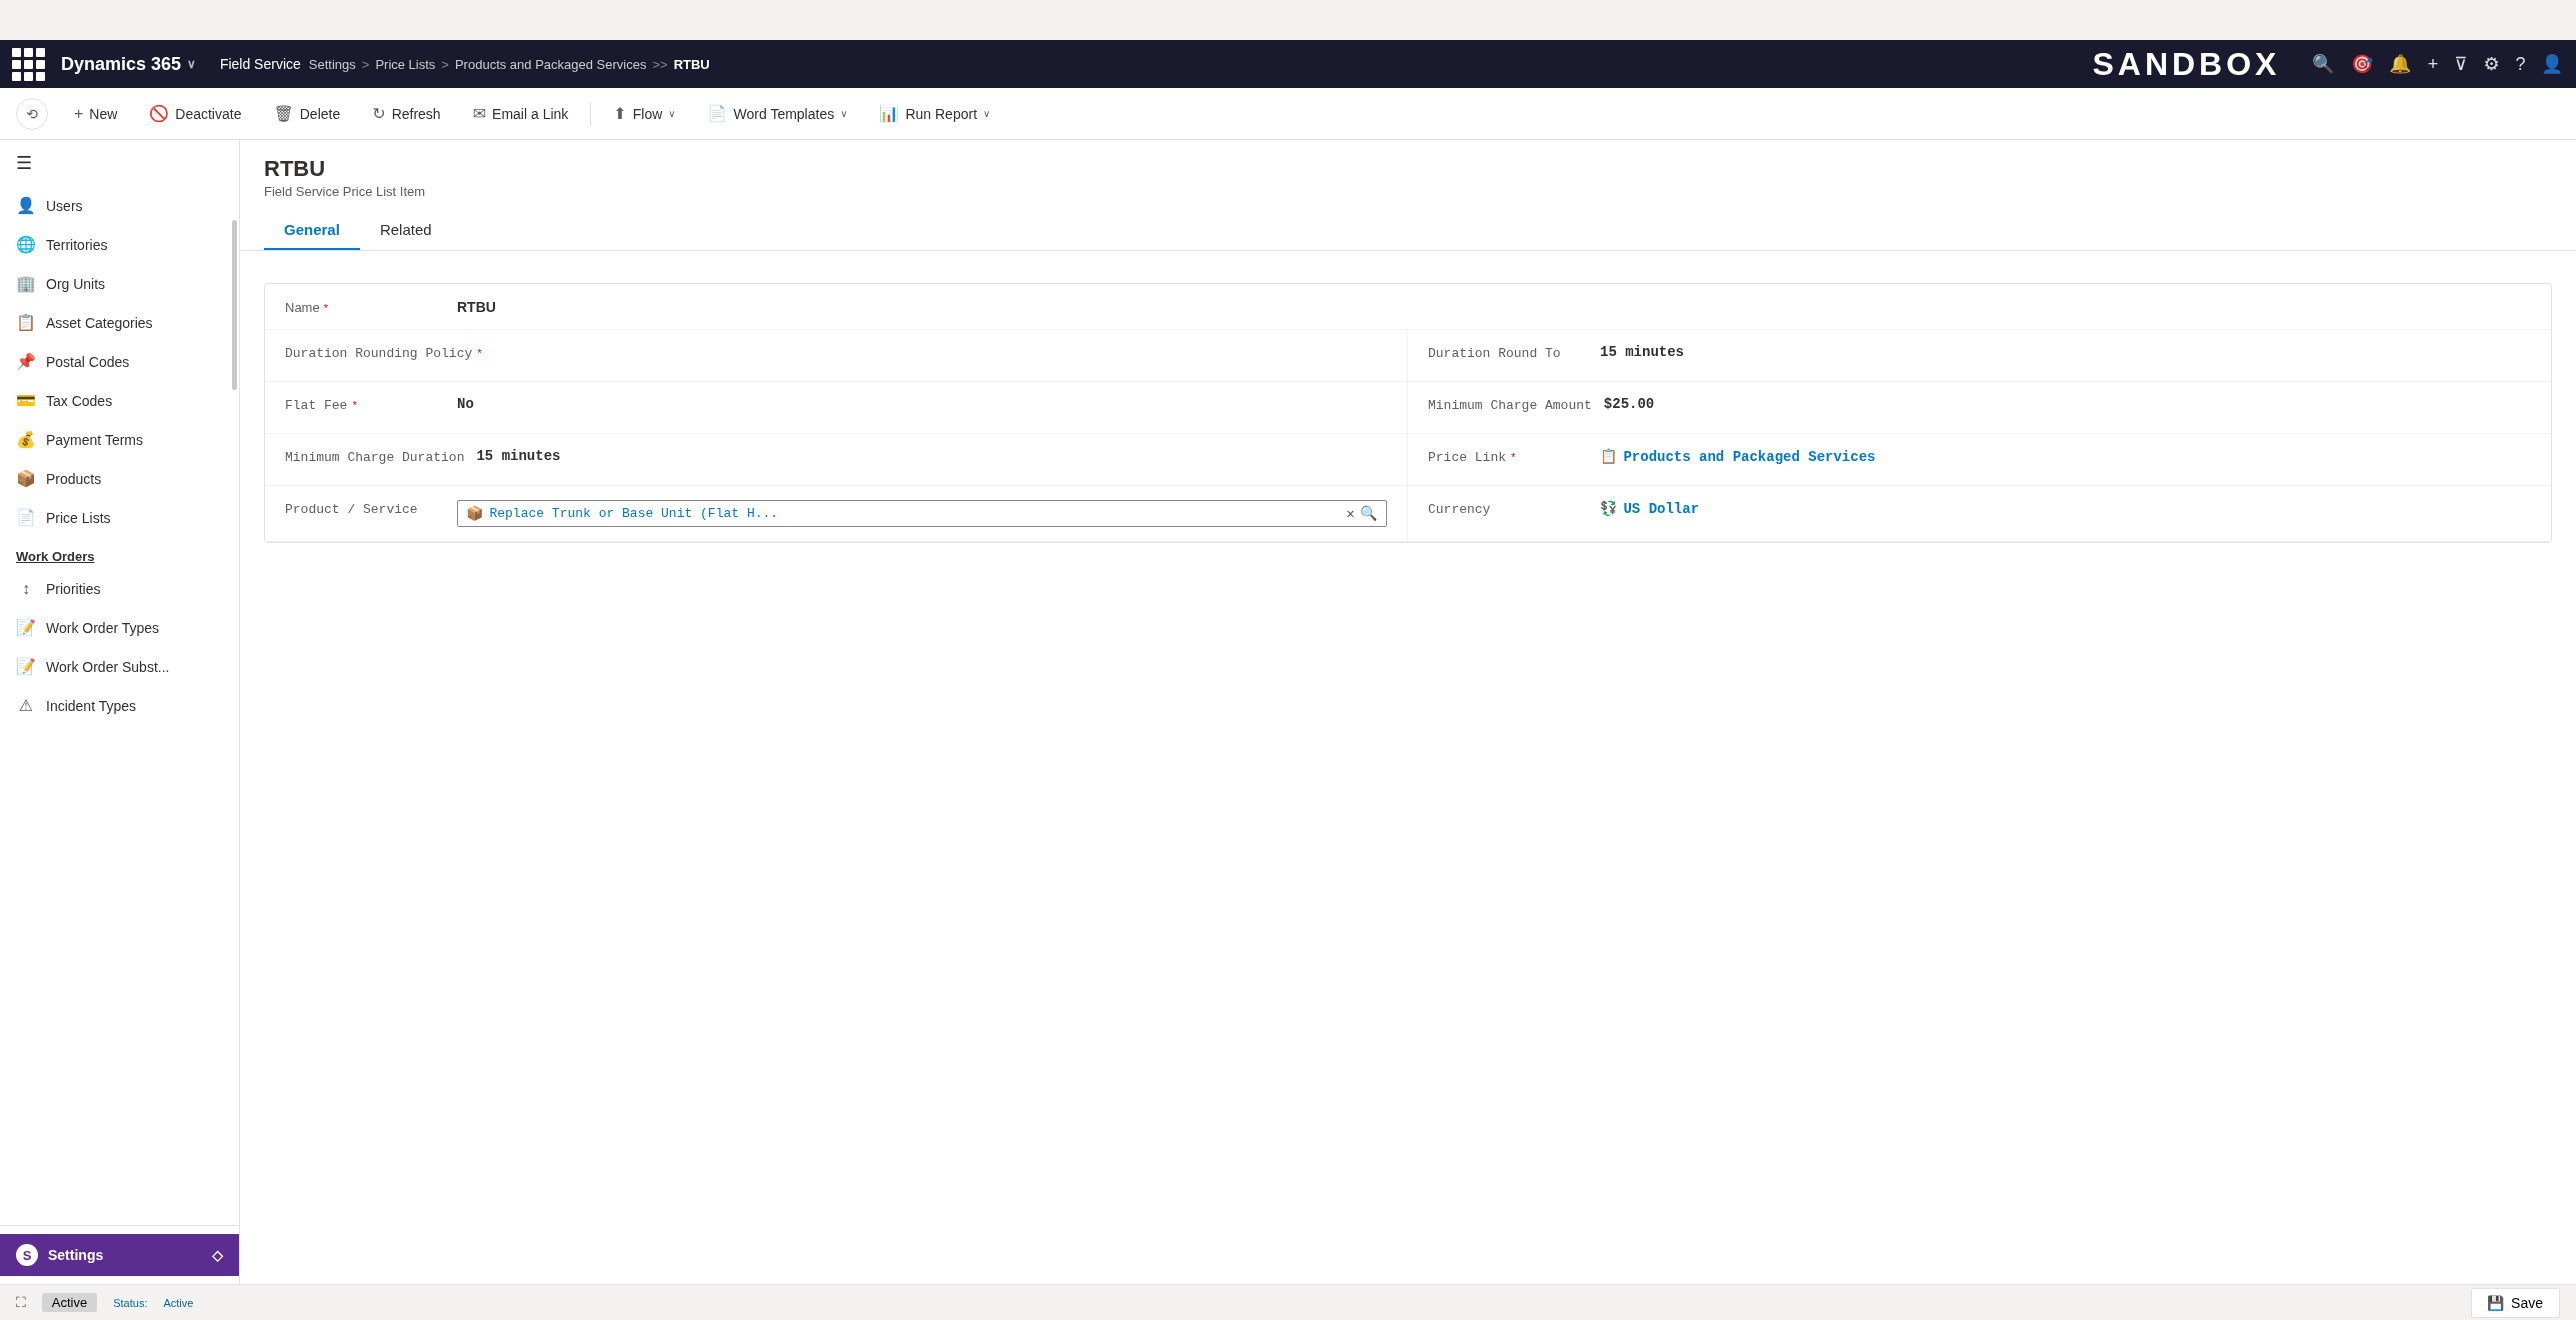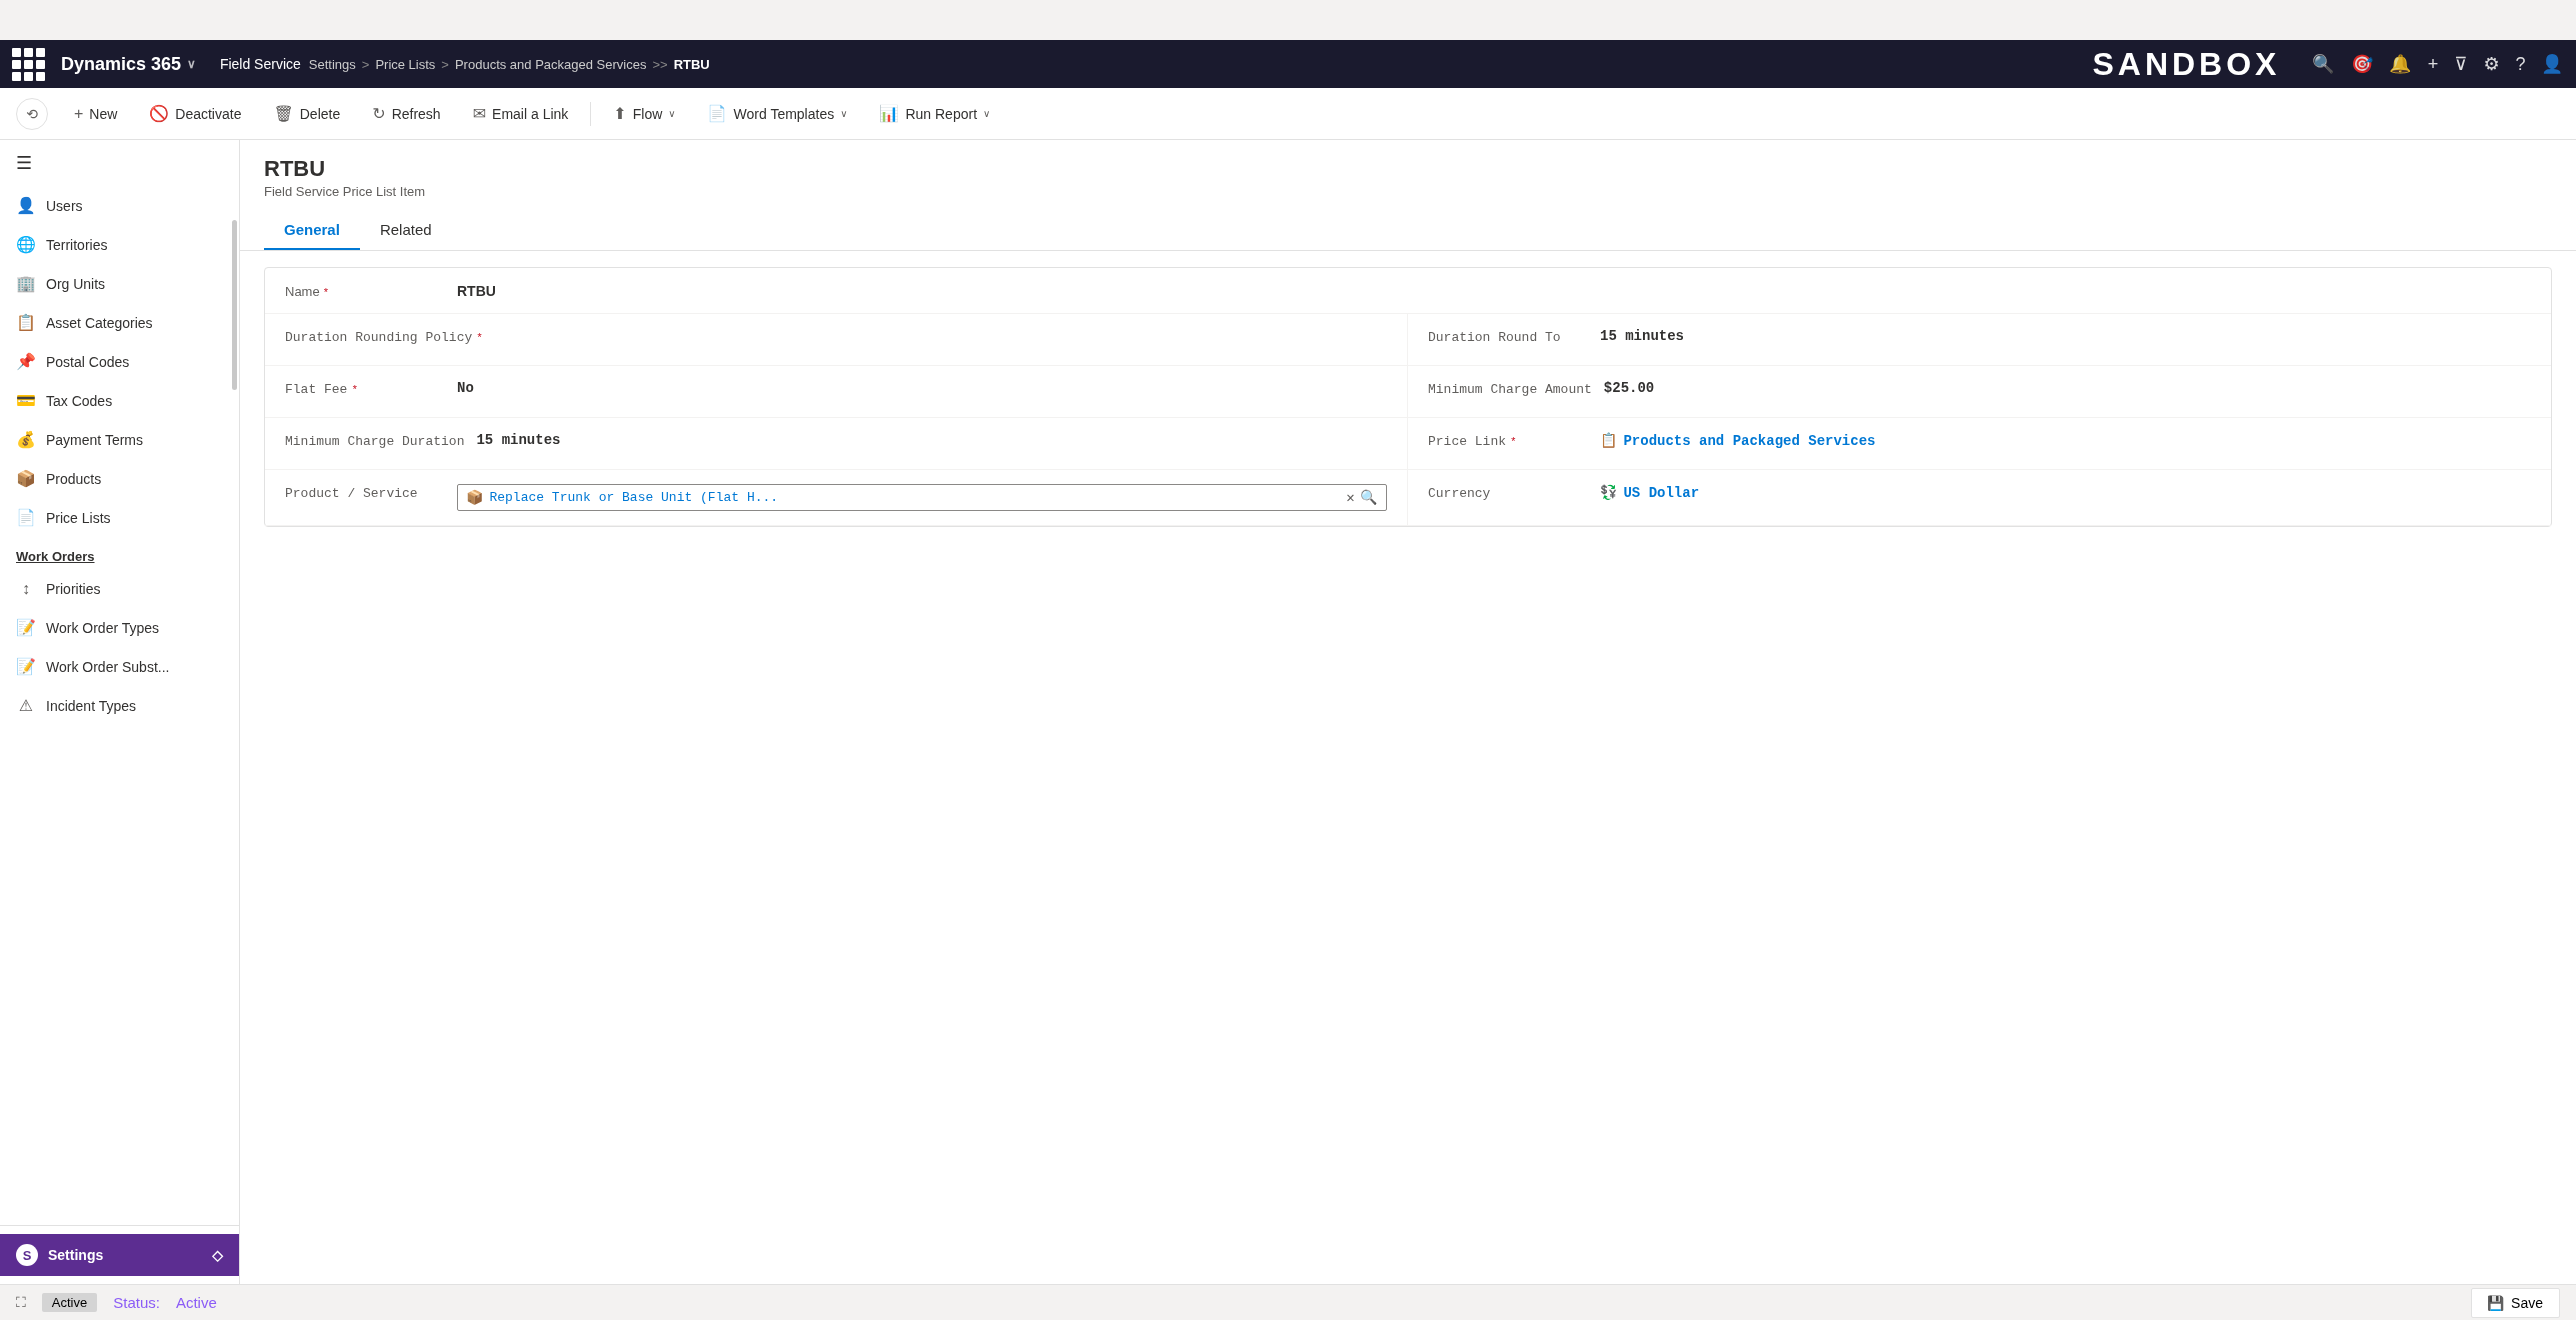"Name" .form-section { margin: 16px 24px -> 32px 24px }
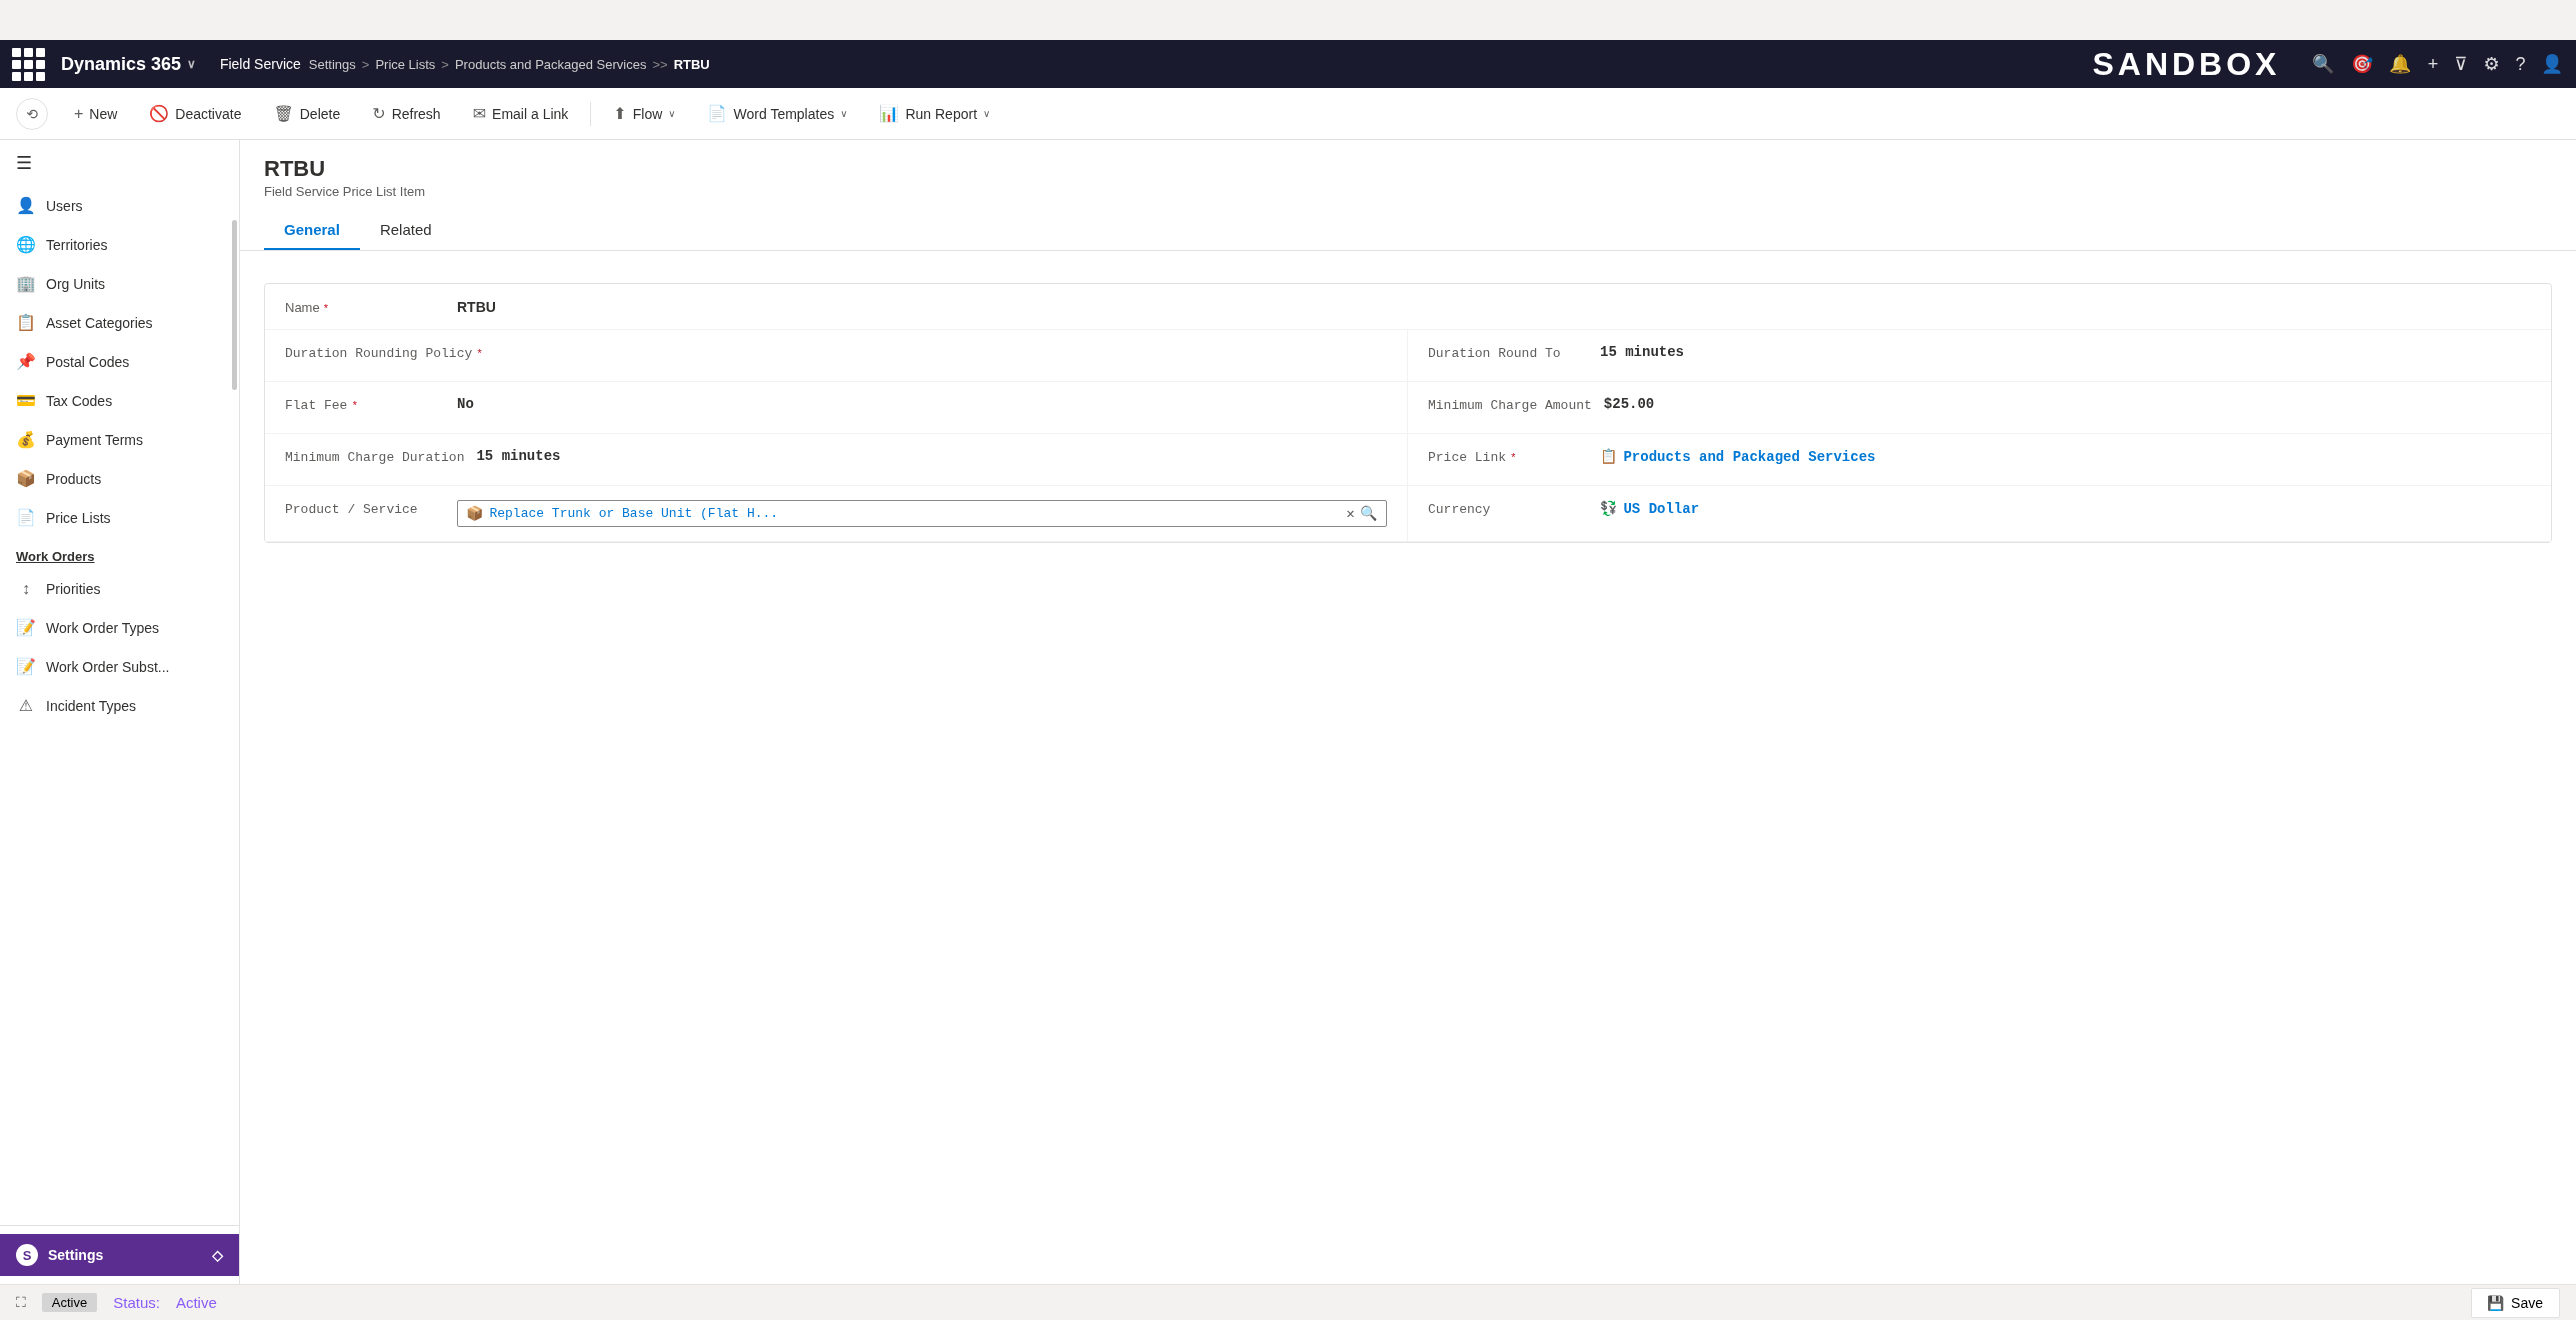"Status:" .status-text { color: #8b5cf6 -> #0369a1; font-size: 15px -> 11px }
